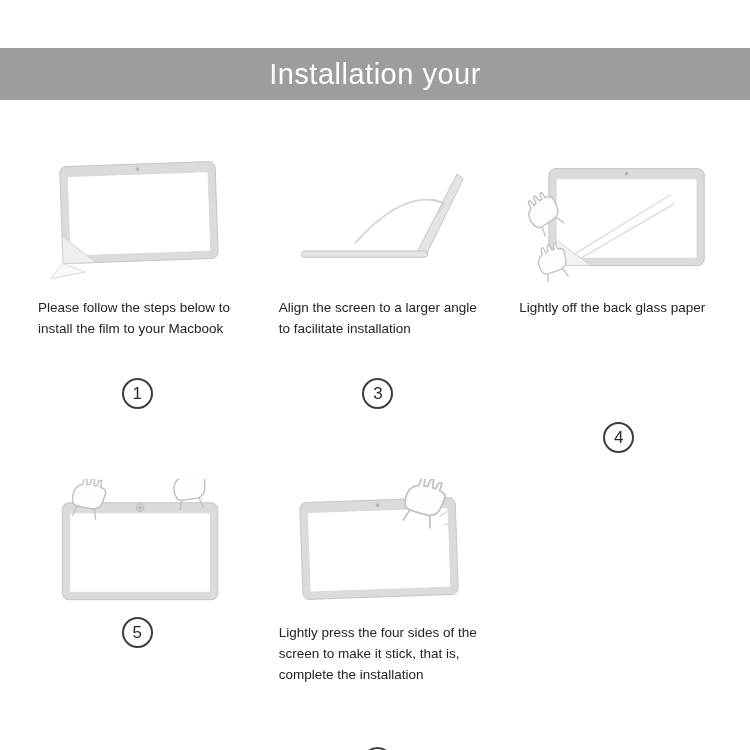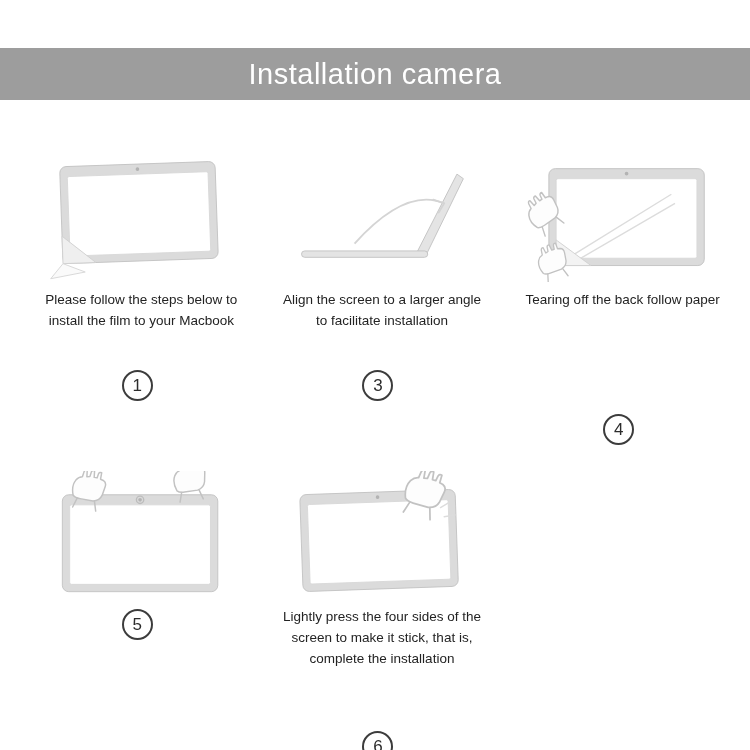"Installation camera" div.header-title { text: camera -> your }
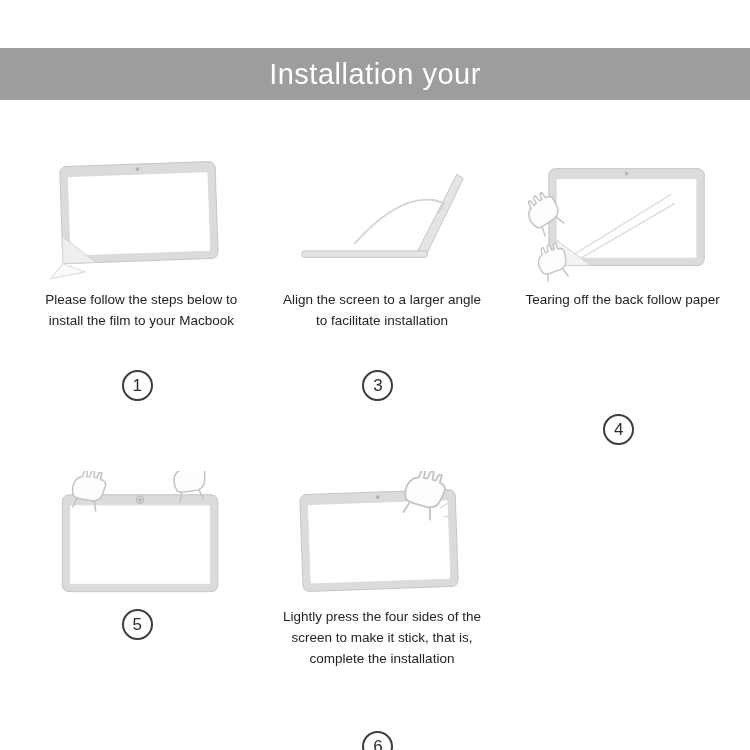"Please follow the steps below" .step-caption { margin-top: 8px -> 16px; text-align: center -> left }
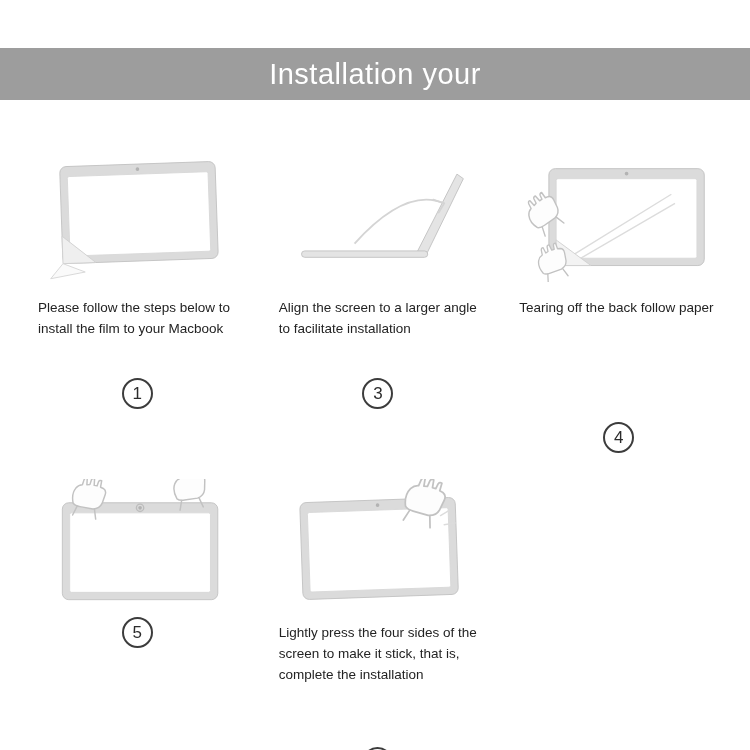"Tearing off the back follow" div.step-caption { text: Tearing off the back follow -> Lightly off the back glass }
